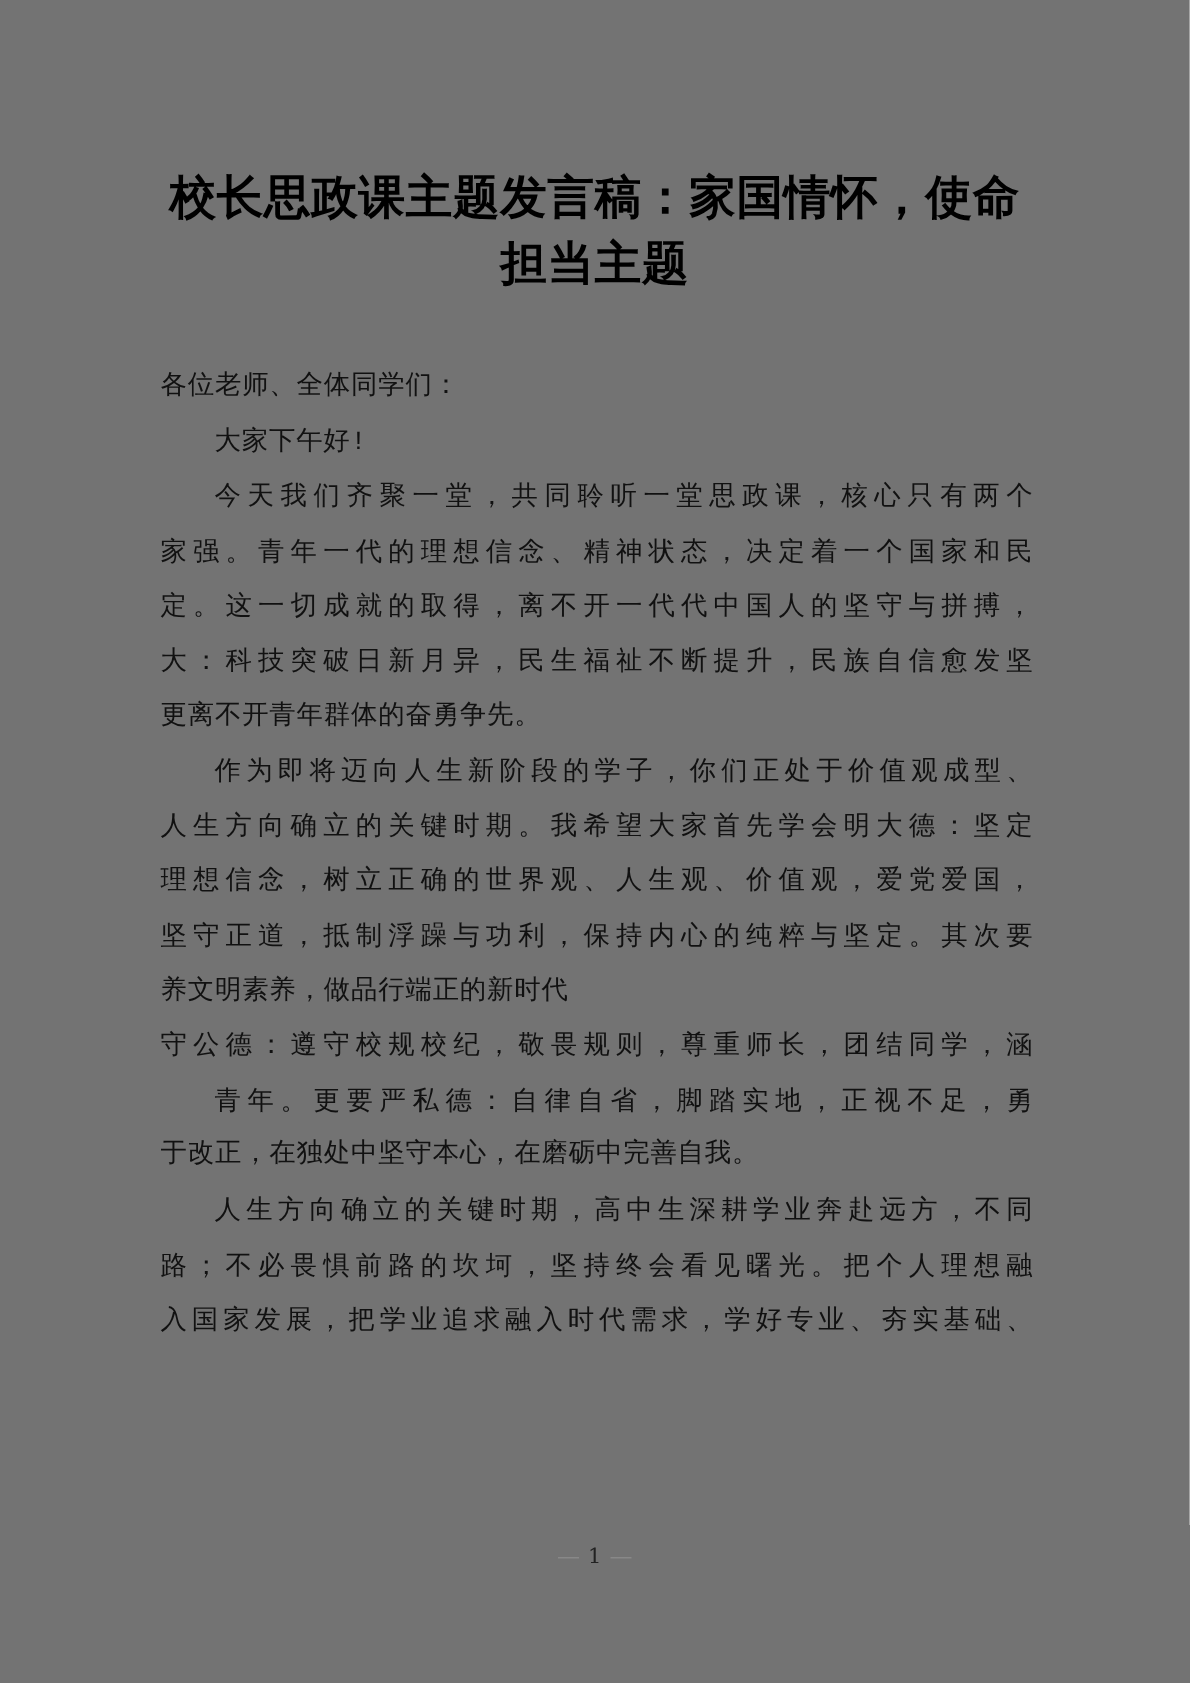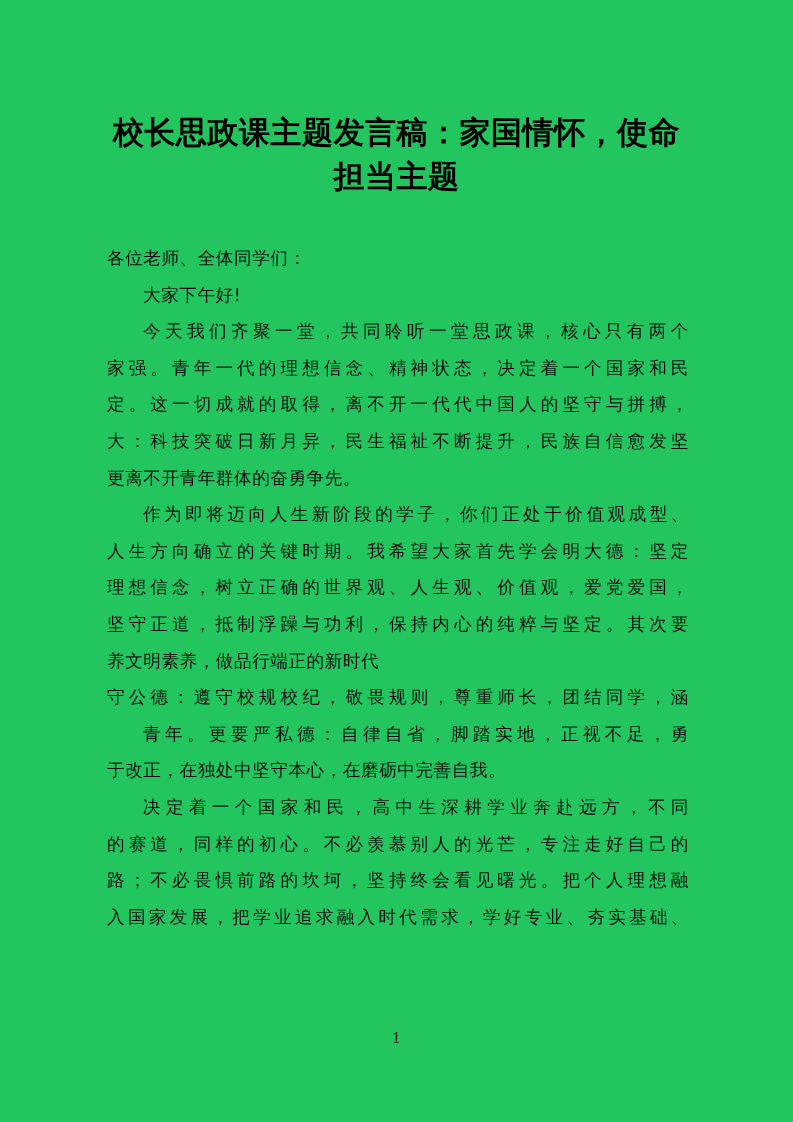"校长思政课主题发言稿：家国情怀，使命" .page { background: #22c55e -> #737373 }
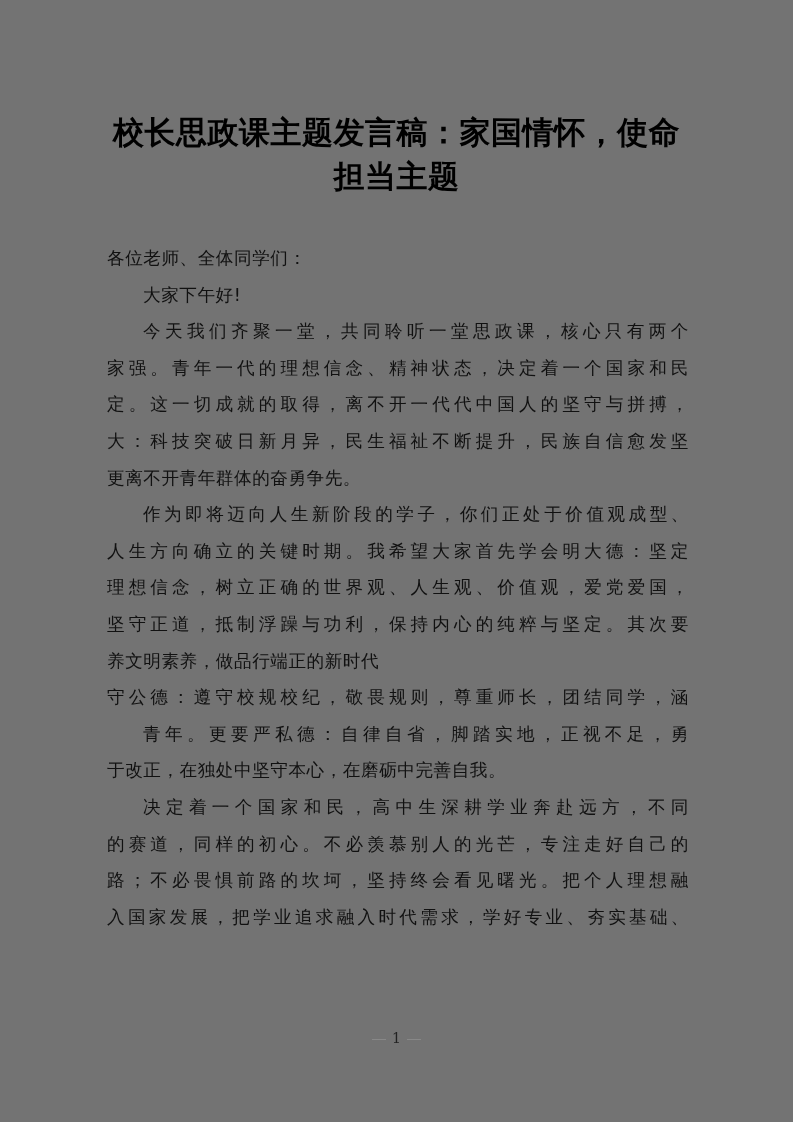"各位老师、全体同学们：" .line.last { font-family: none -> Liberation Mono, monospace }
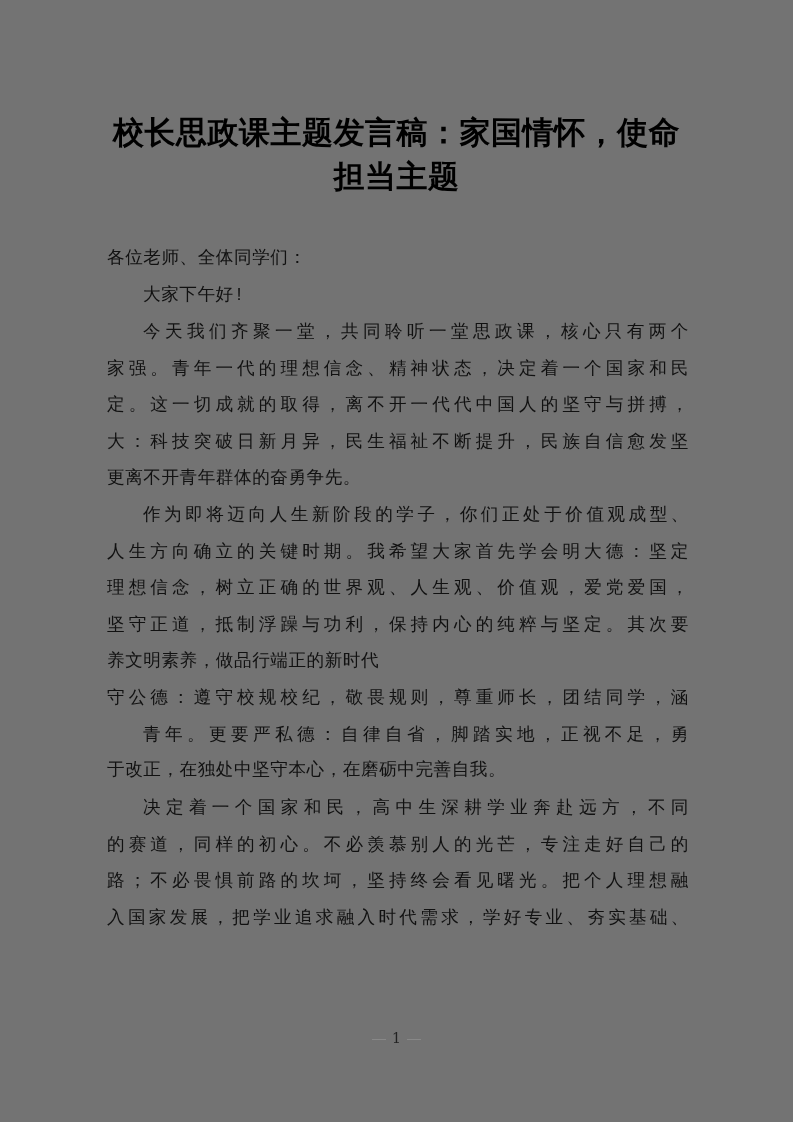"决定着一个国家和民，高中生深耕学业奔赴远方，不同" div.line { text: 决定着一个国家和民 -> 人生方向确立的关键时期 }
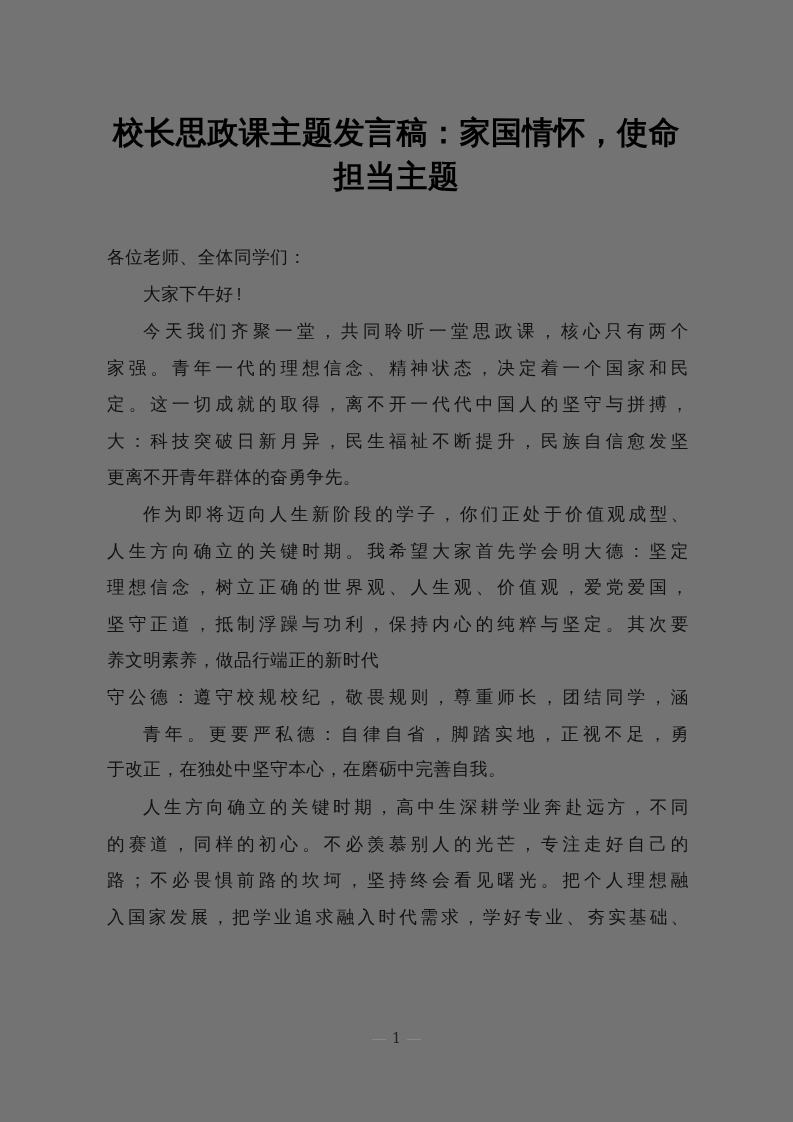"的赛道，同样的初心。不必羡慕别人的光芒，专注走好自己的" div.line { html: <div>的赛道，同样的初心。不必羡慕别人的光芒，专注走好自己的</div> -> none }
